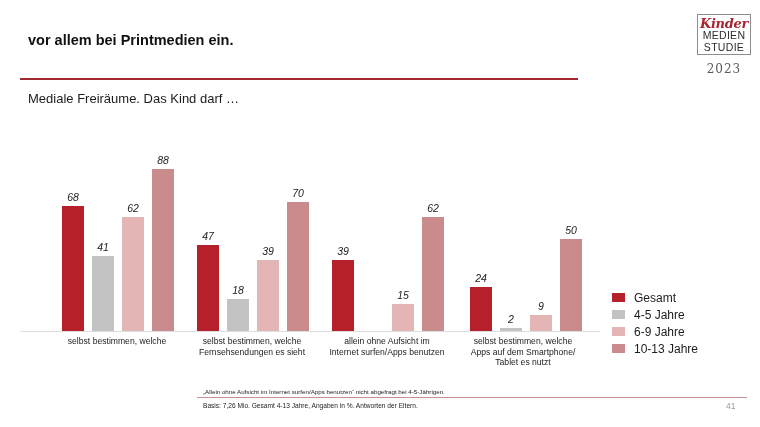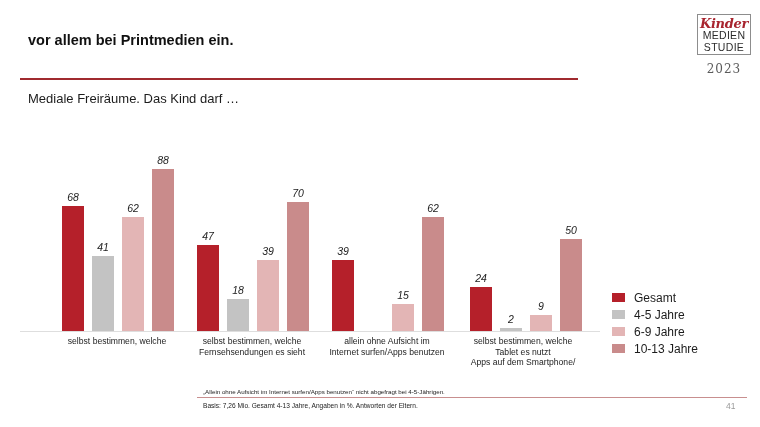"Tablet es nutzt" div { order: before "Apps auf dem Smartphone/" -> after "Apps auf dem Smartphone/" }
